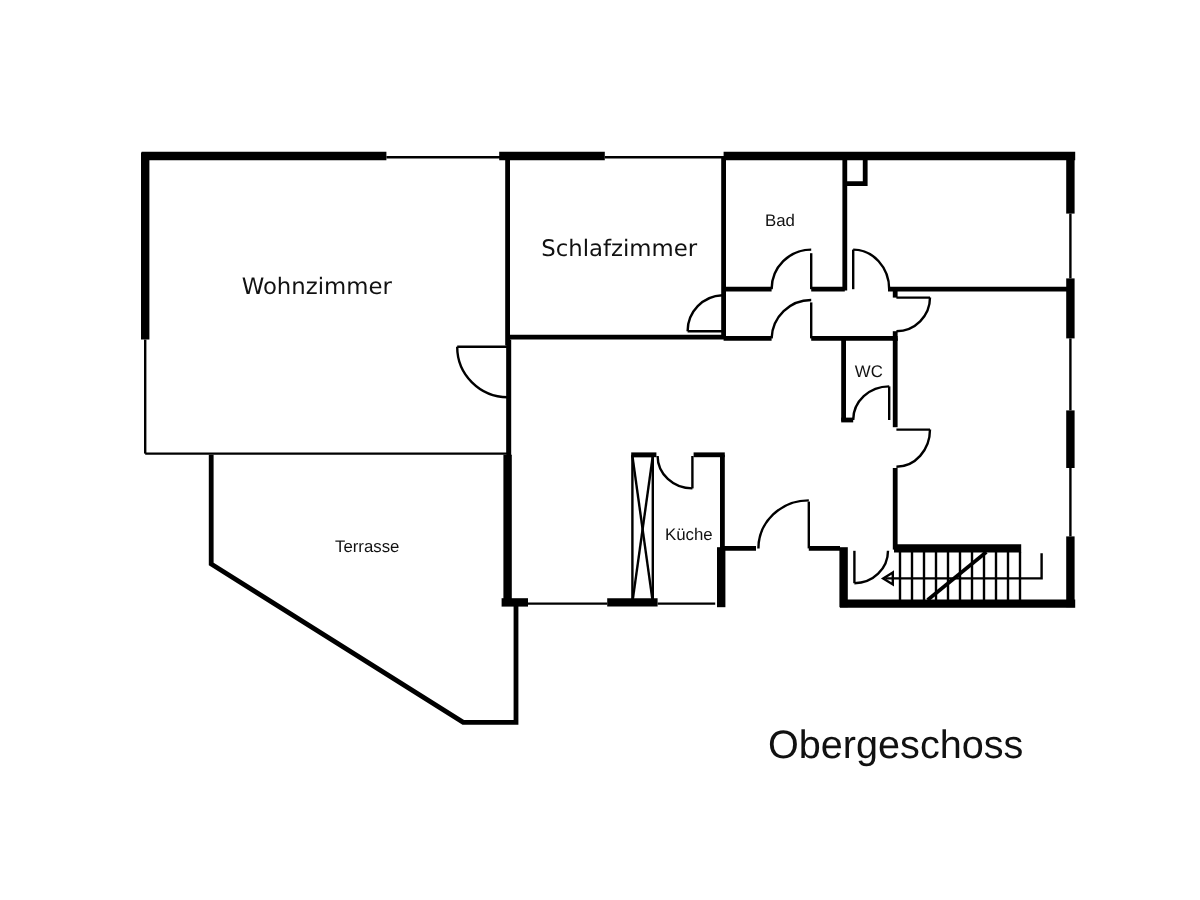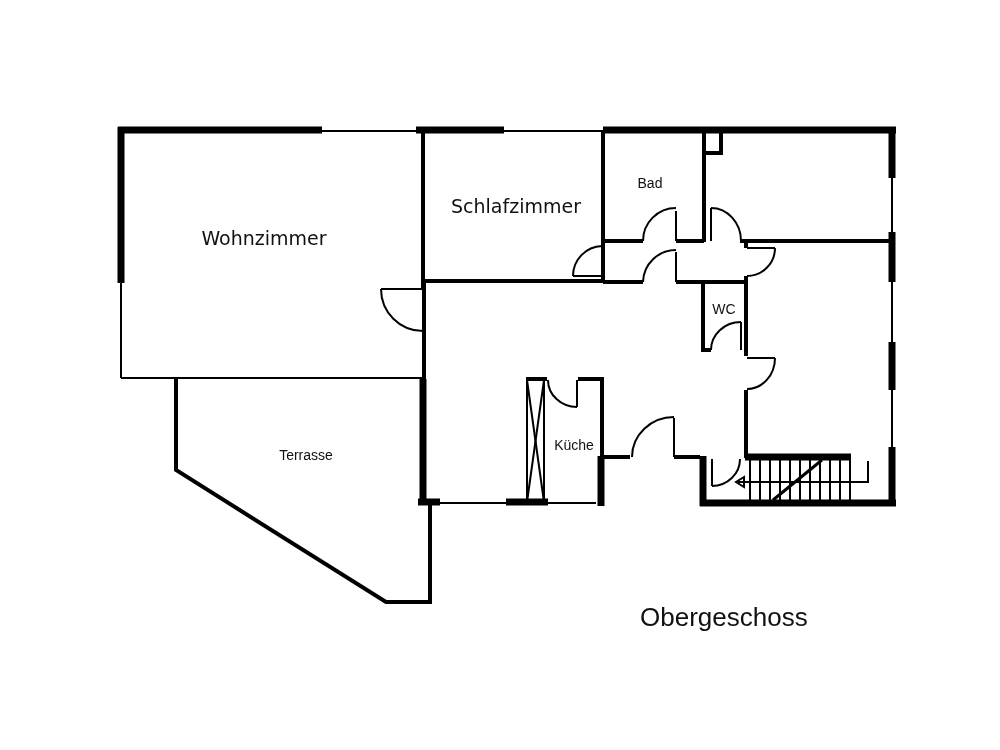"Obergeschoss" #title { font-size: 26px -> 33px }
